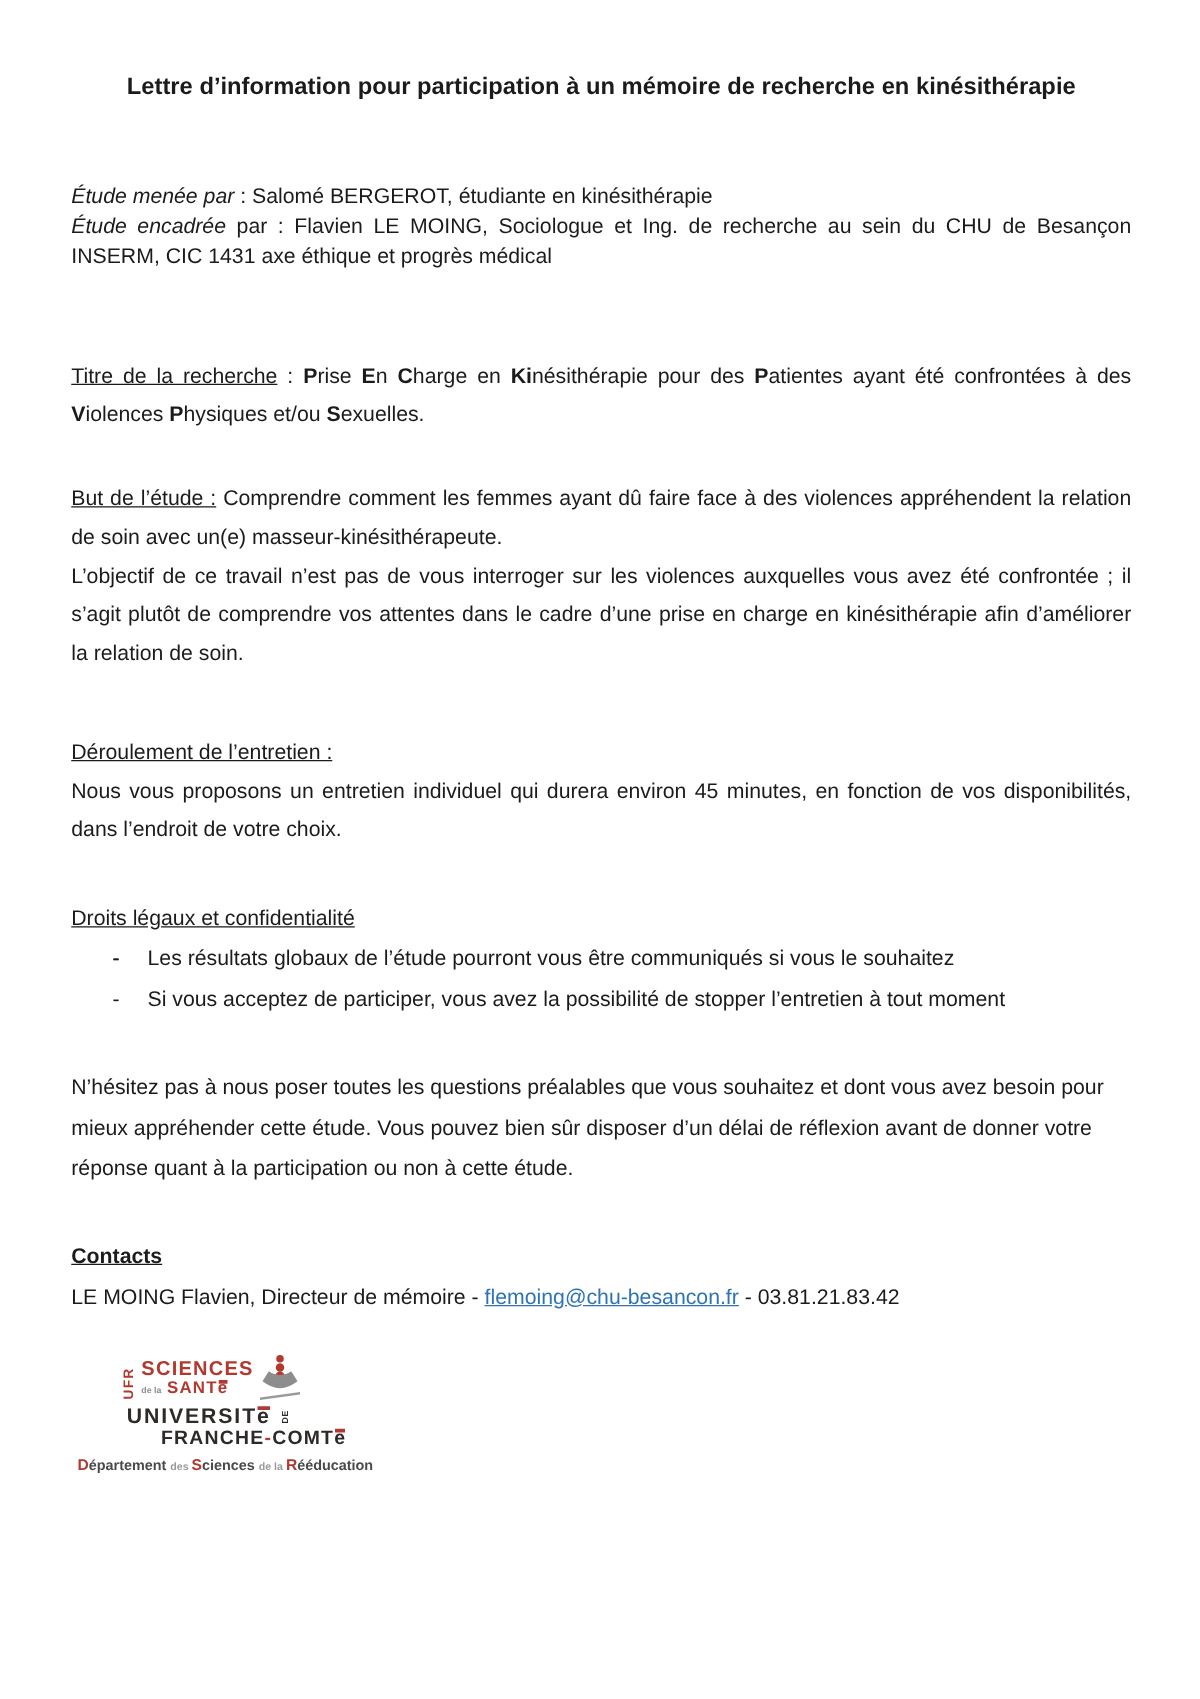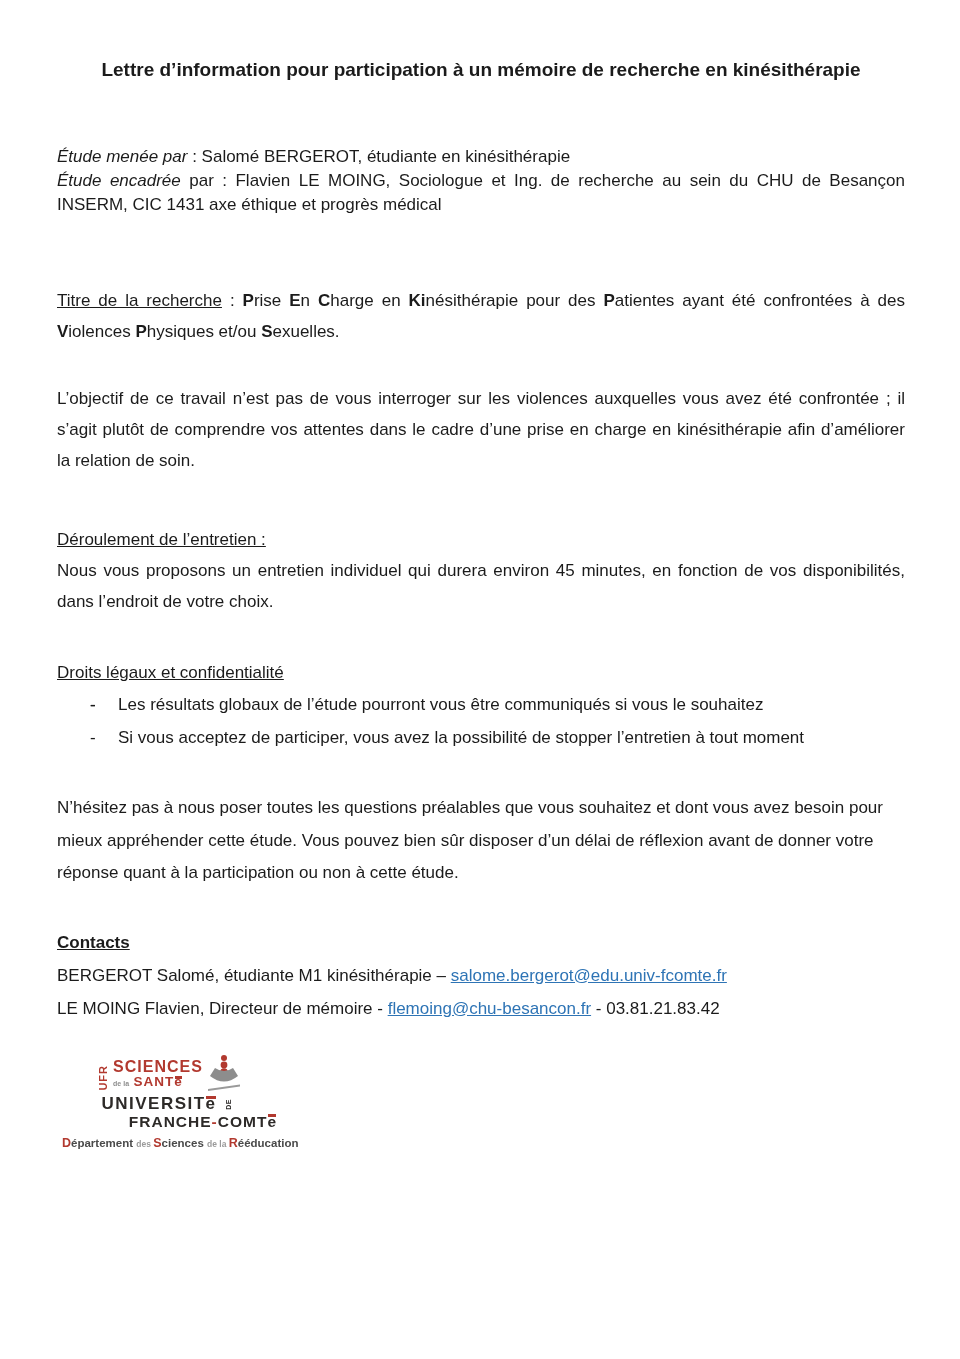"But de l’étude : Comprendre" p { html: none -> <p><span>But de l’étude :</span><span> Comprendre comment les femmes ayant dû faire face à des violences appréhendent la relation de soin avec un(e) masseur-kinésithérapeute.</span></p> }
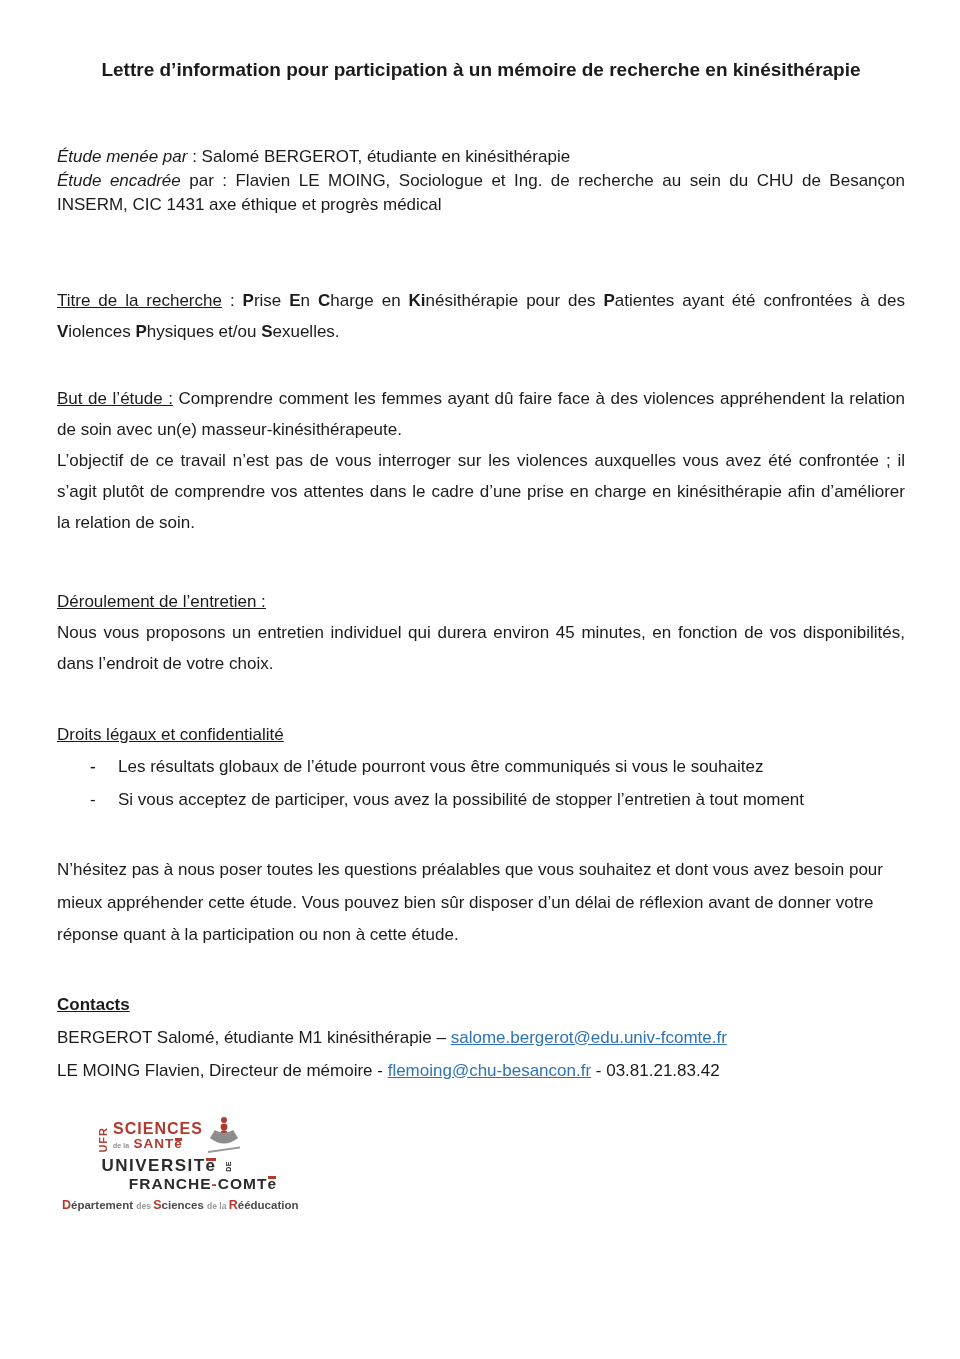"BERGEROT Salomé, étudiante M1" div.contact-line { html: <div><span>BERGEROT Salomé, étudiante M1 kinésithérapie – </span><a>salome.bergerot@edu.univ-fcomte.fr</a></div> -> none }
